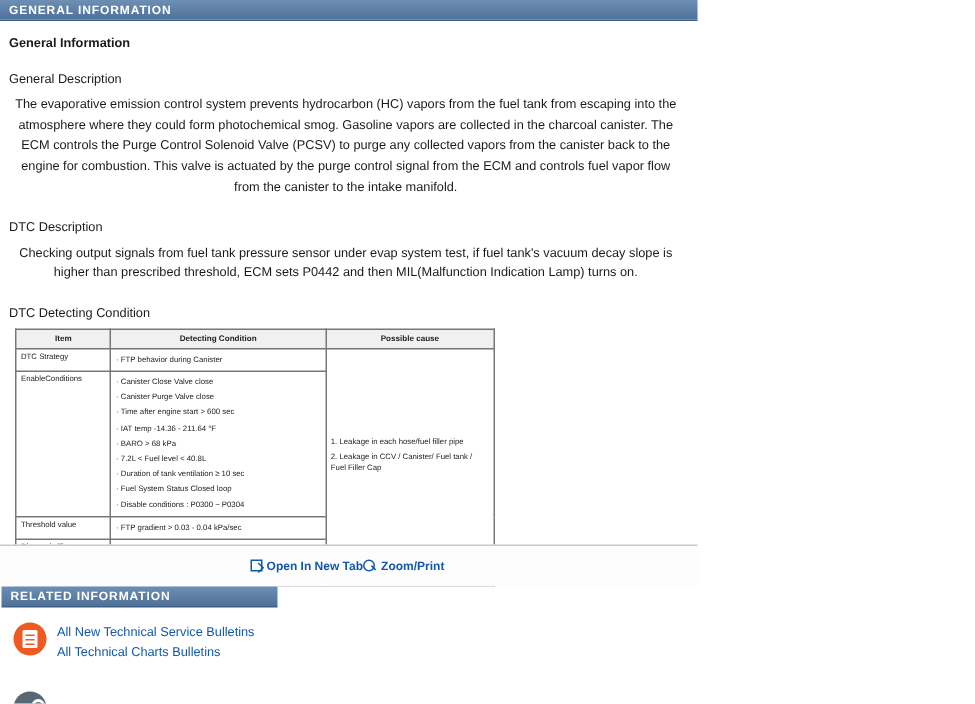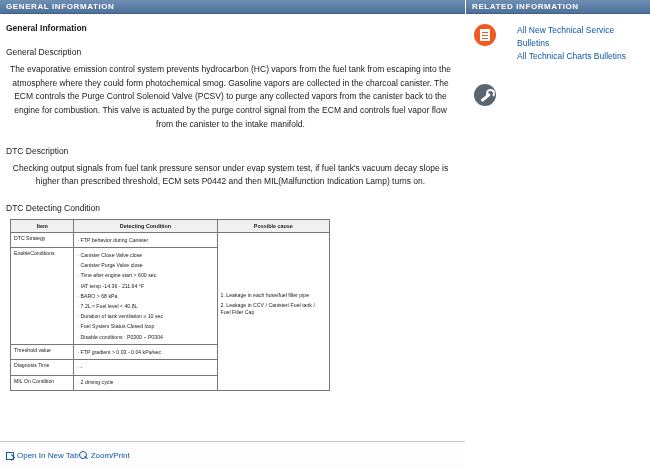"GENERAL INFORMATION" .page { flex-direction: none -> column }
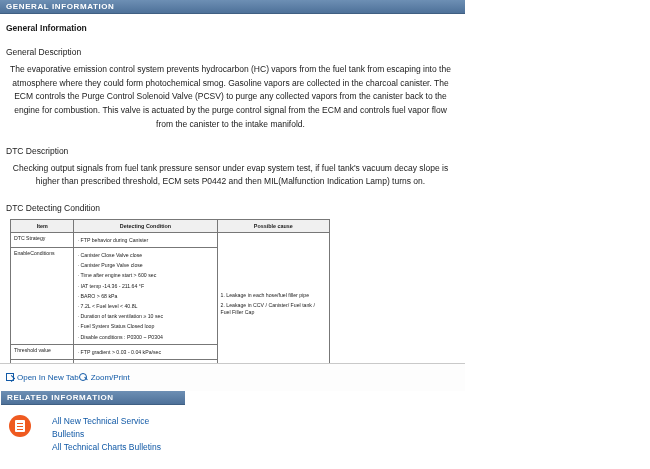"Open In New Tab" .left-footer { font-weight: none -> bold; justify-content: flex-start -> center }
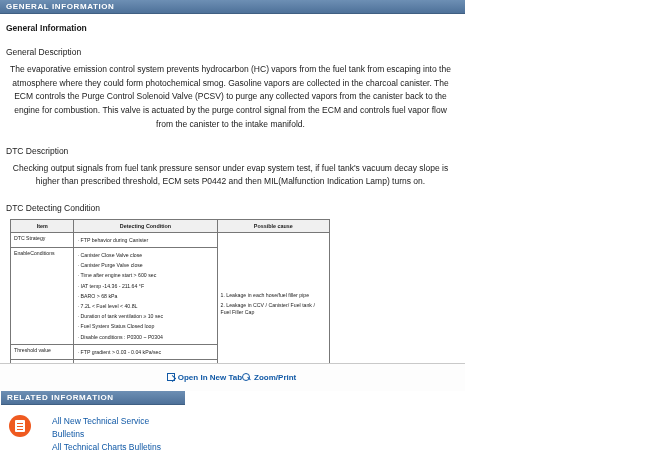"All New Technical Service Bulletins" .rel-link { margin-left: 14px -> none }
